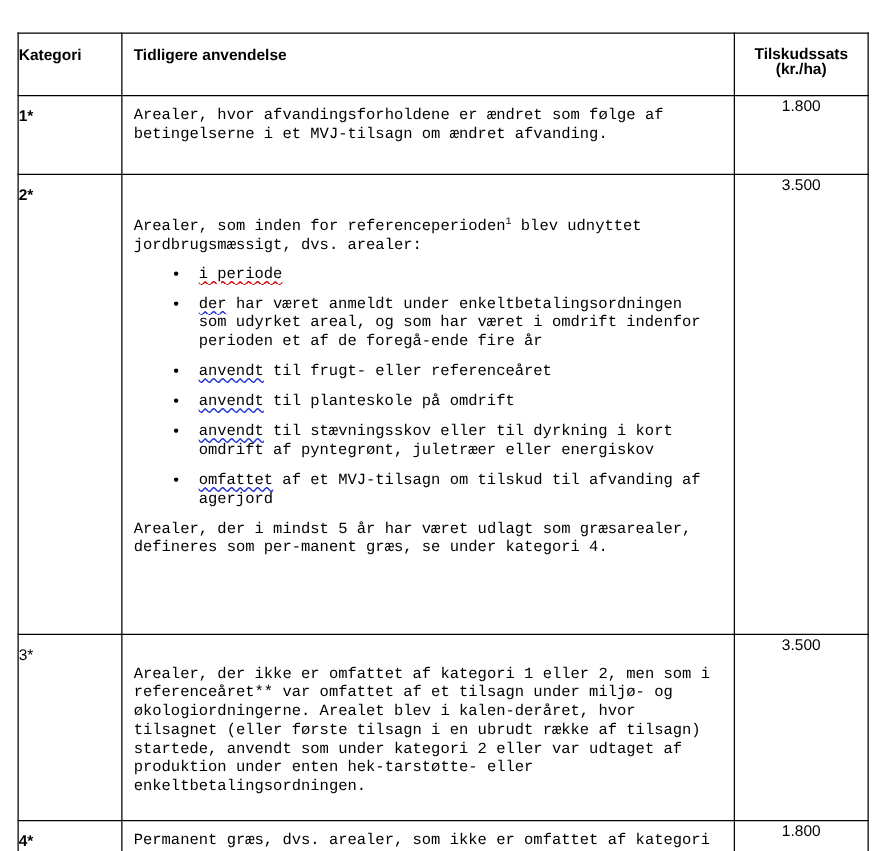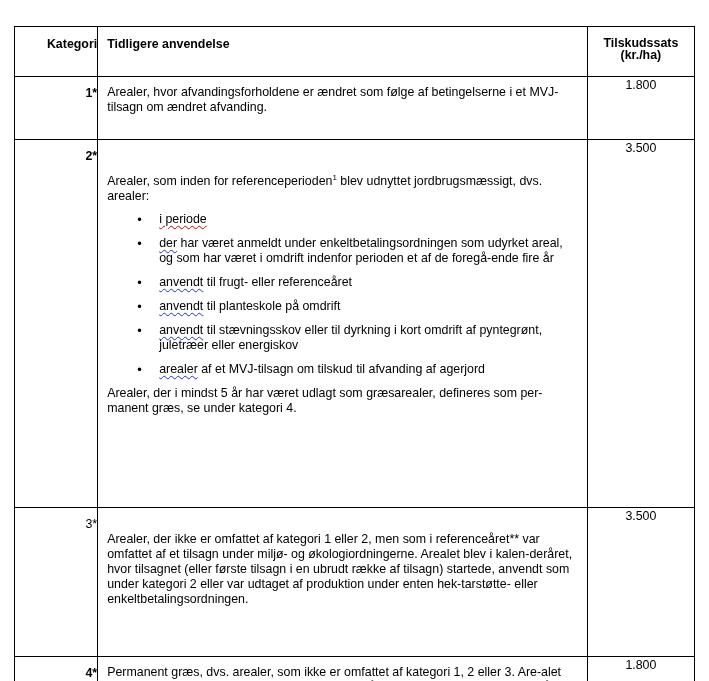"Kategori" .c1 { text-align: right -> left }
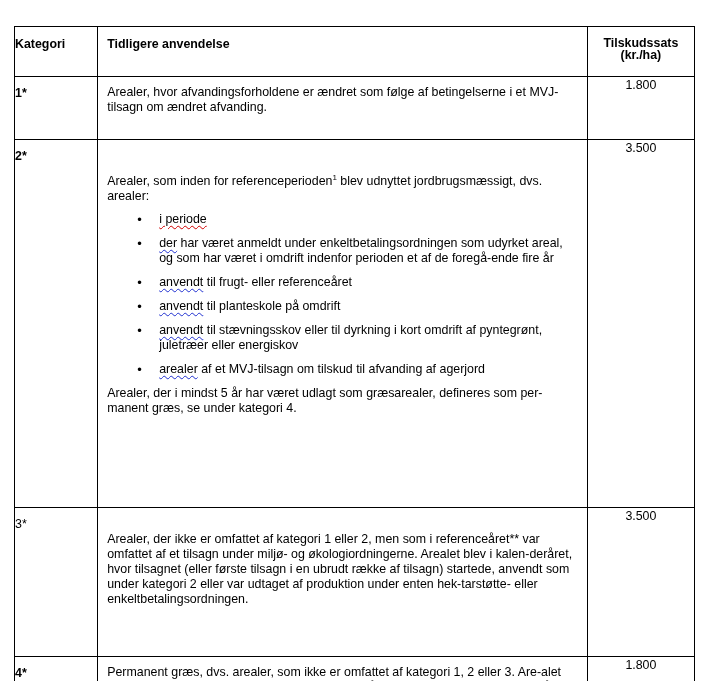"Arealer, hvor afvandingsforholdene er" .desc { font-family: none -> Liberation Mono, monospace }
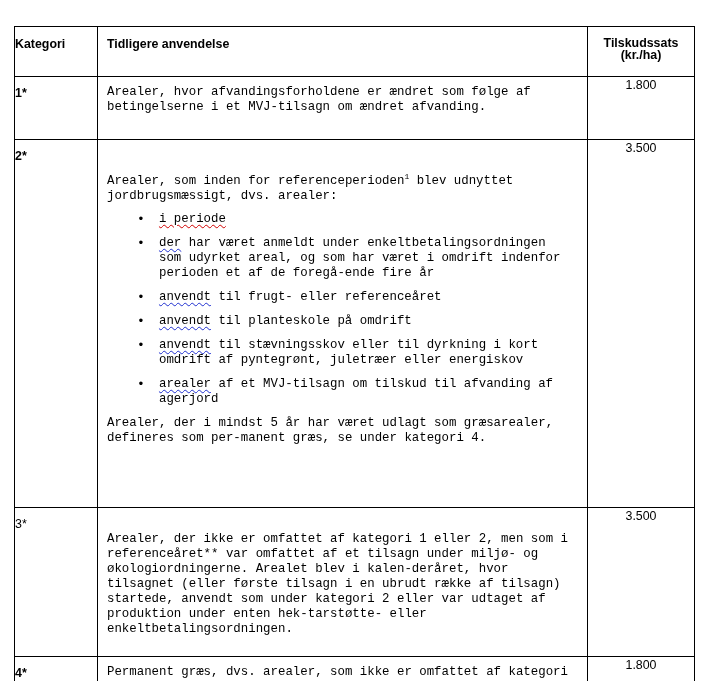"arealer" span.sqb { text: arealer -> omfattet }
